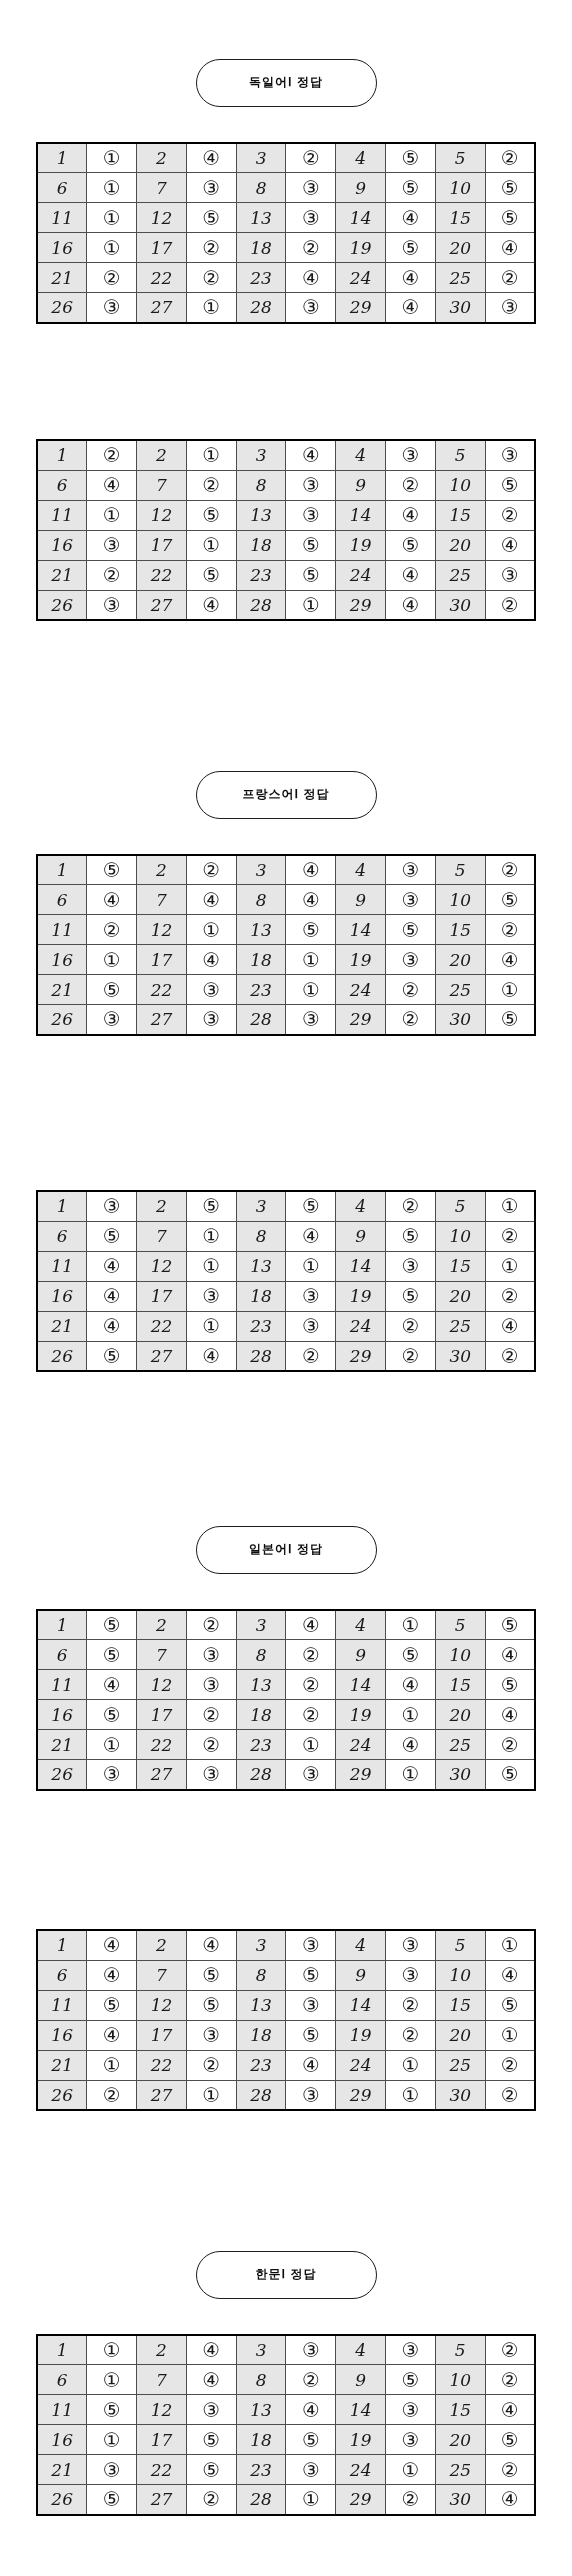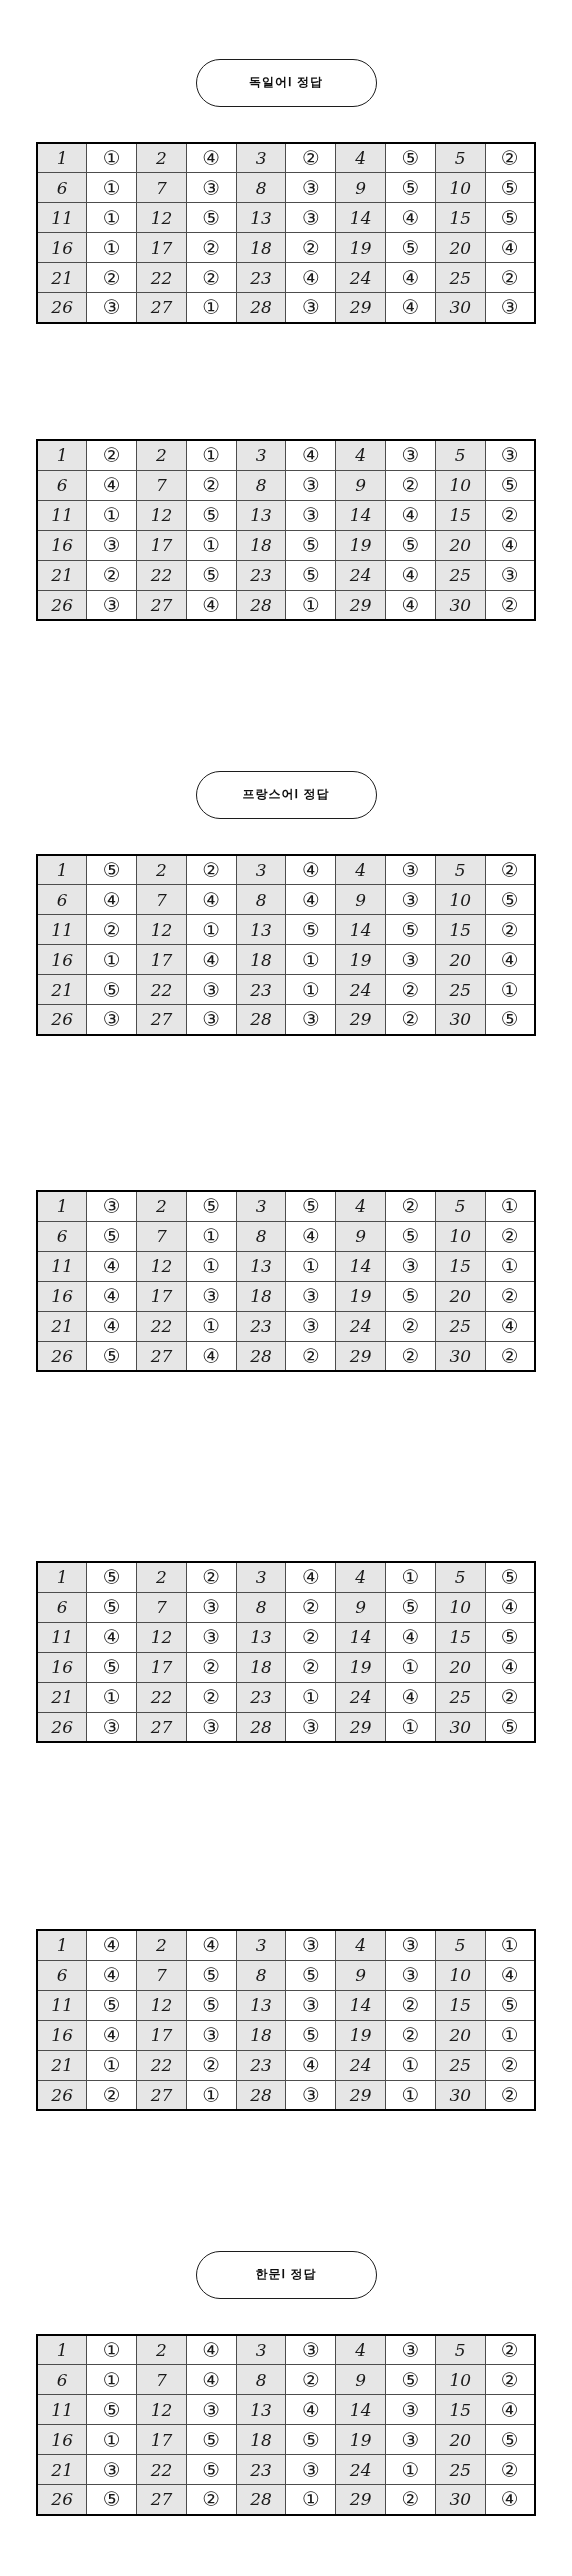"일본어Ⅰ 정답" div.pill { html: none -> <div> <span>일본어Ⅰ 정답</span> </div> }
